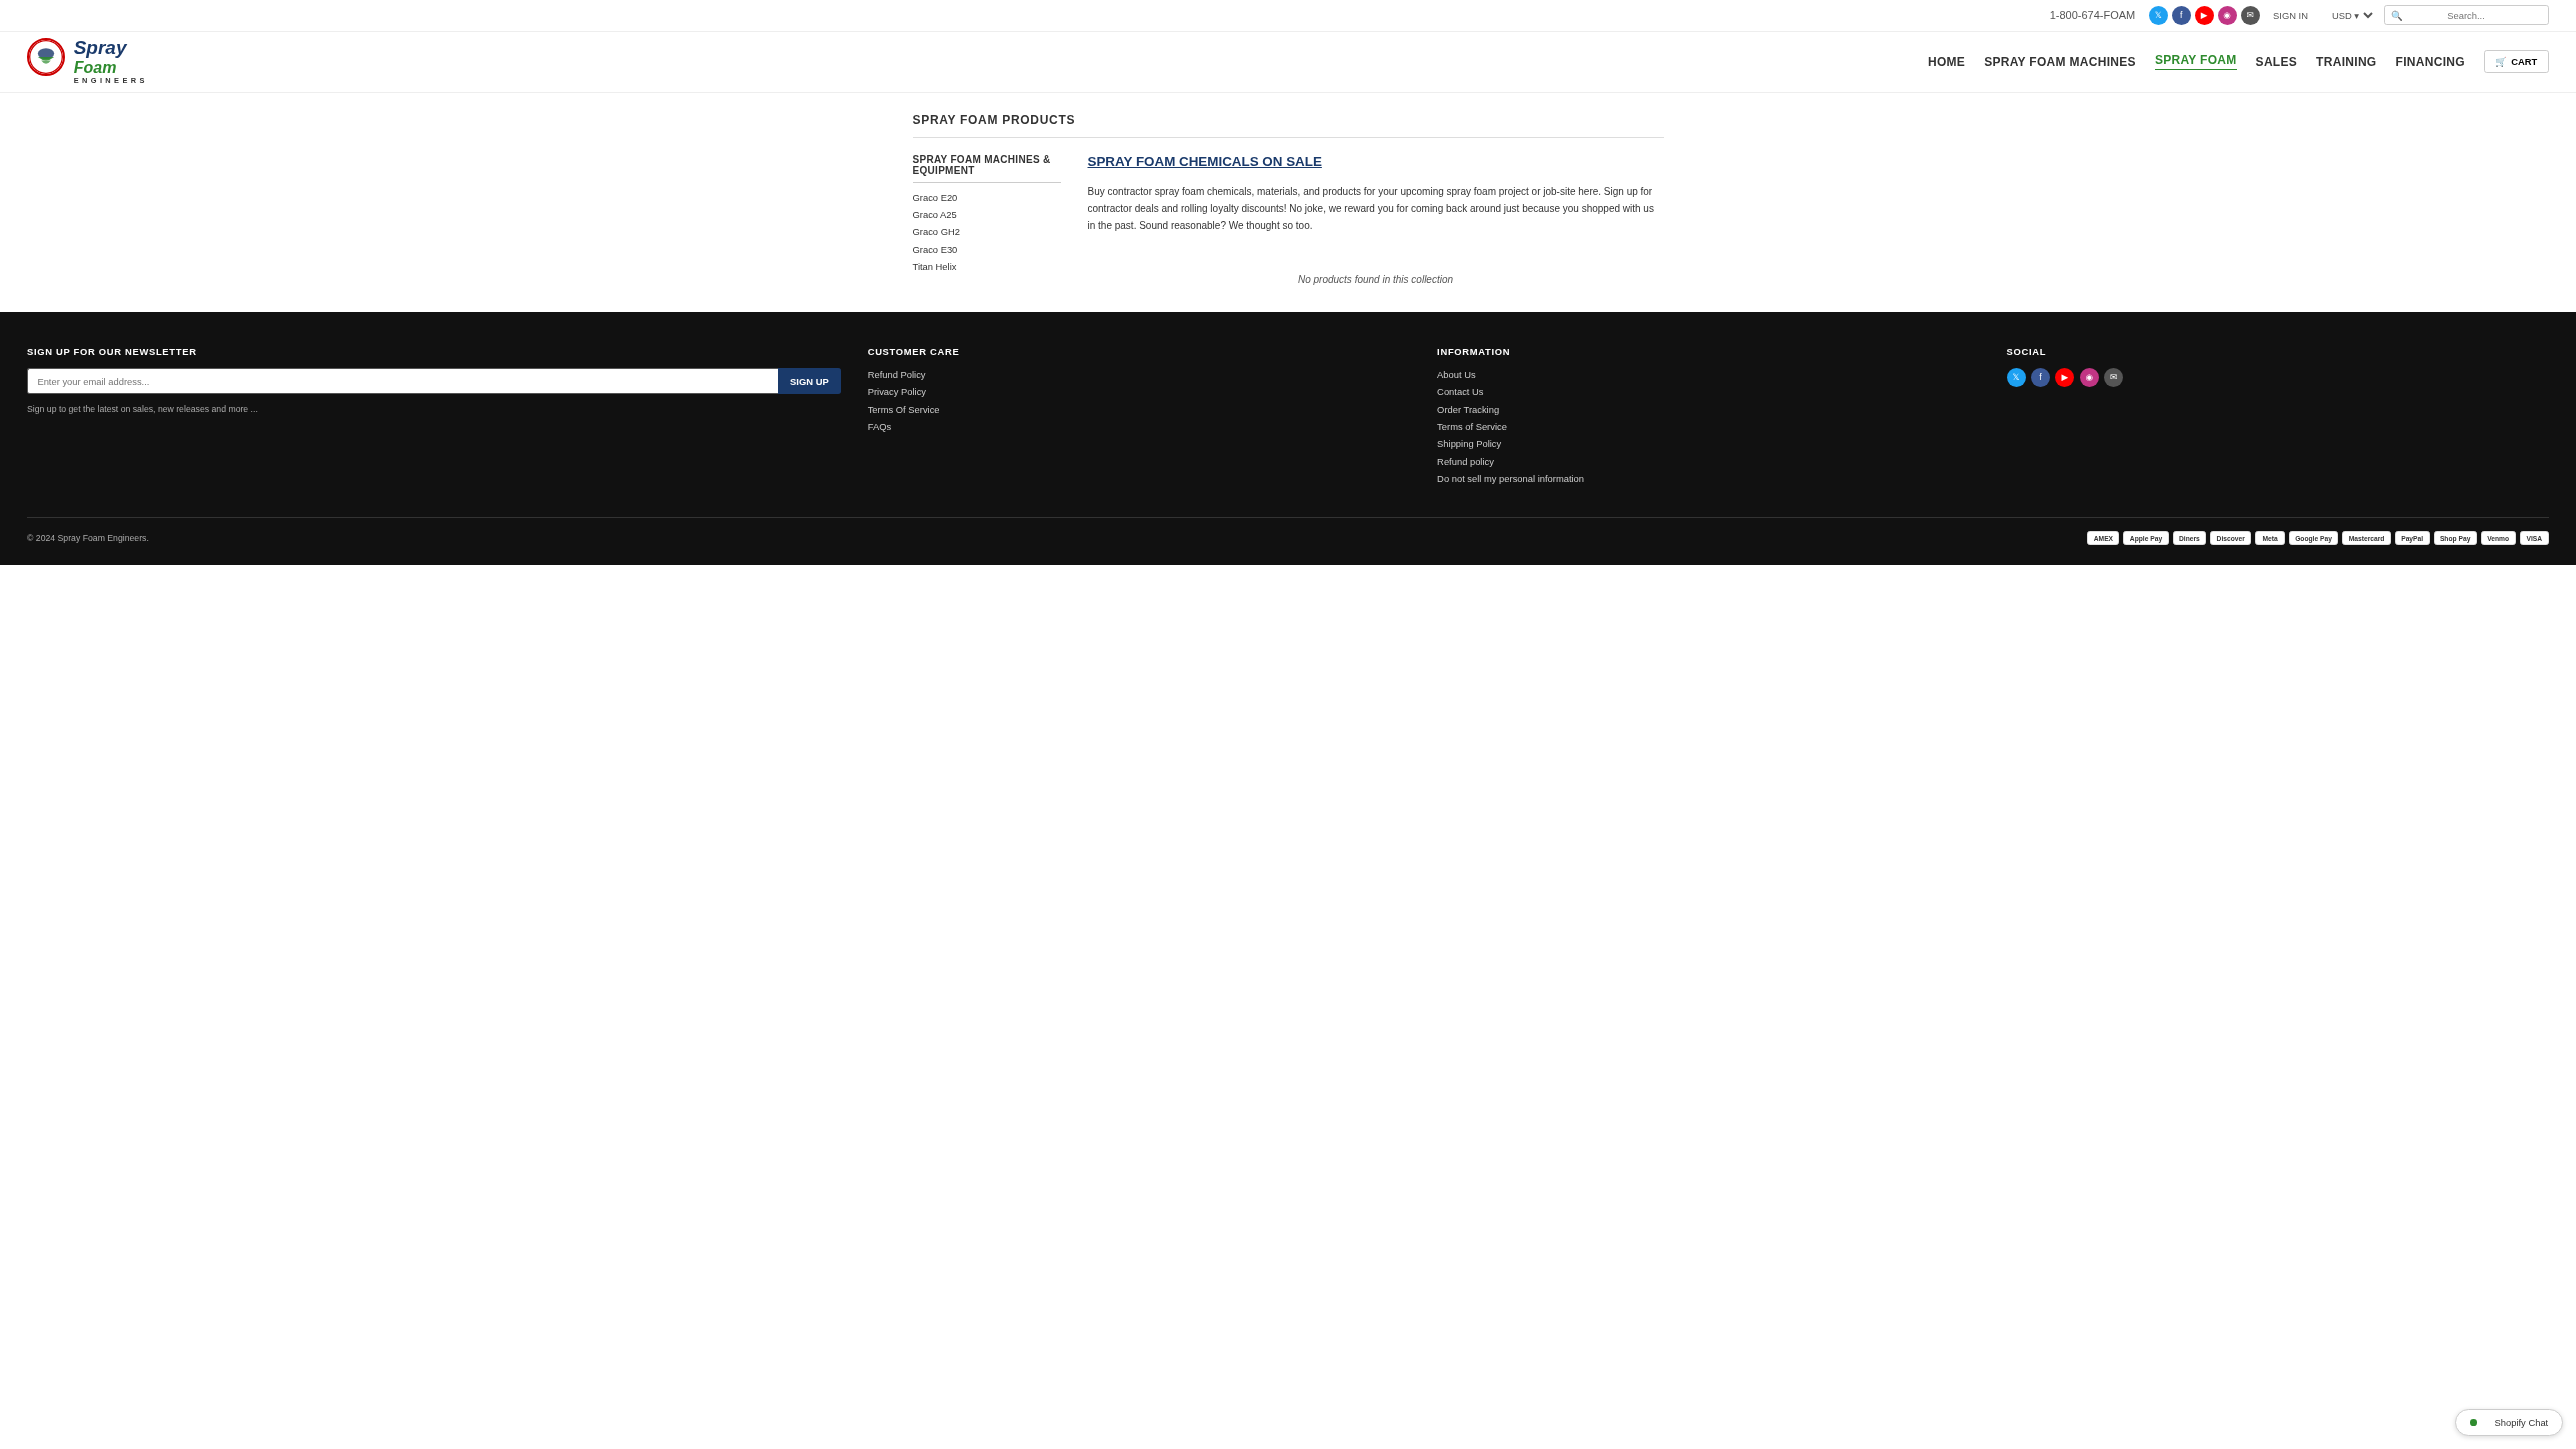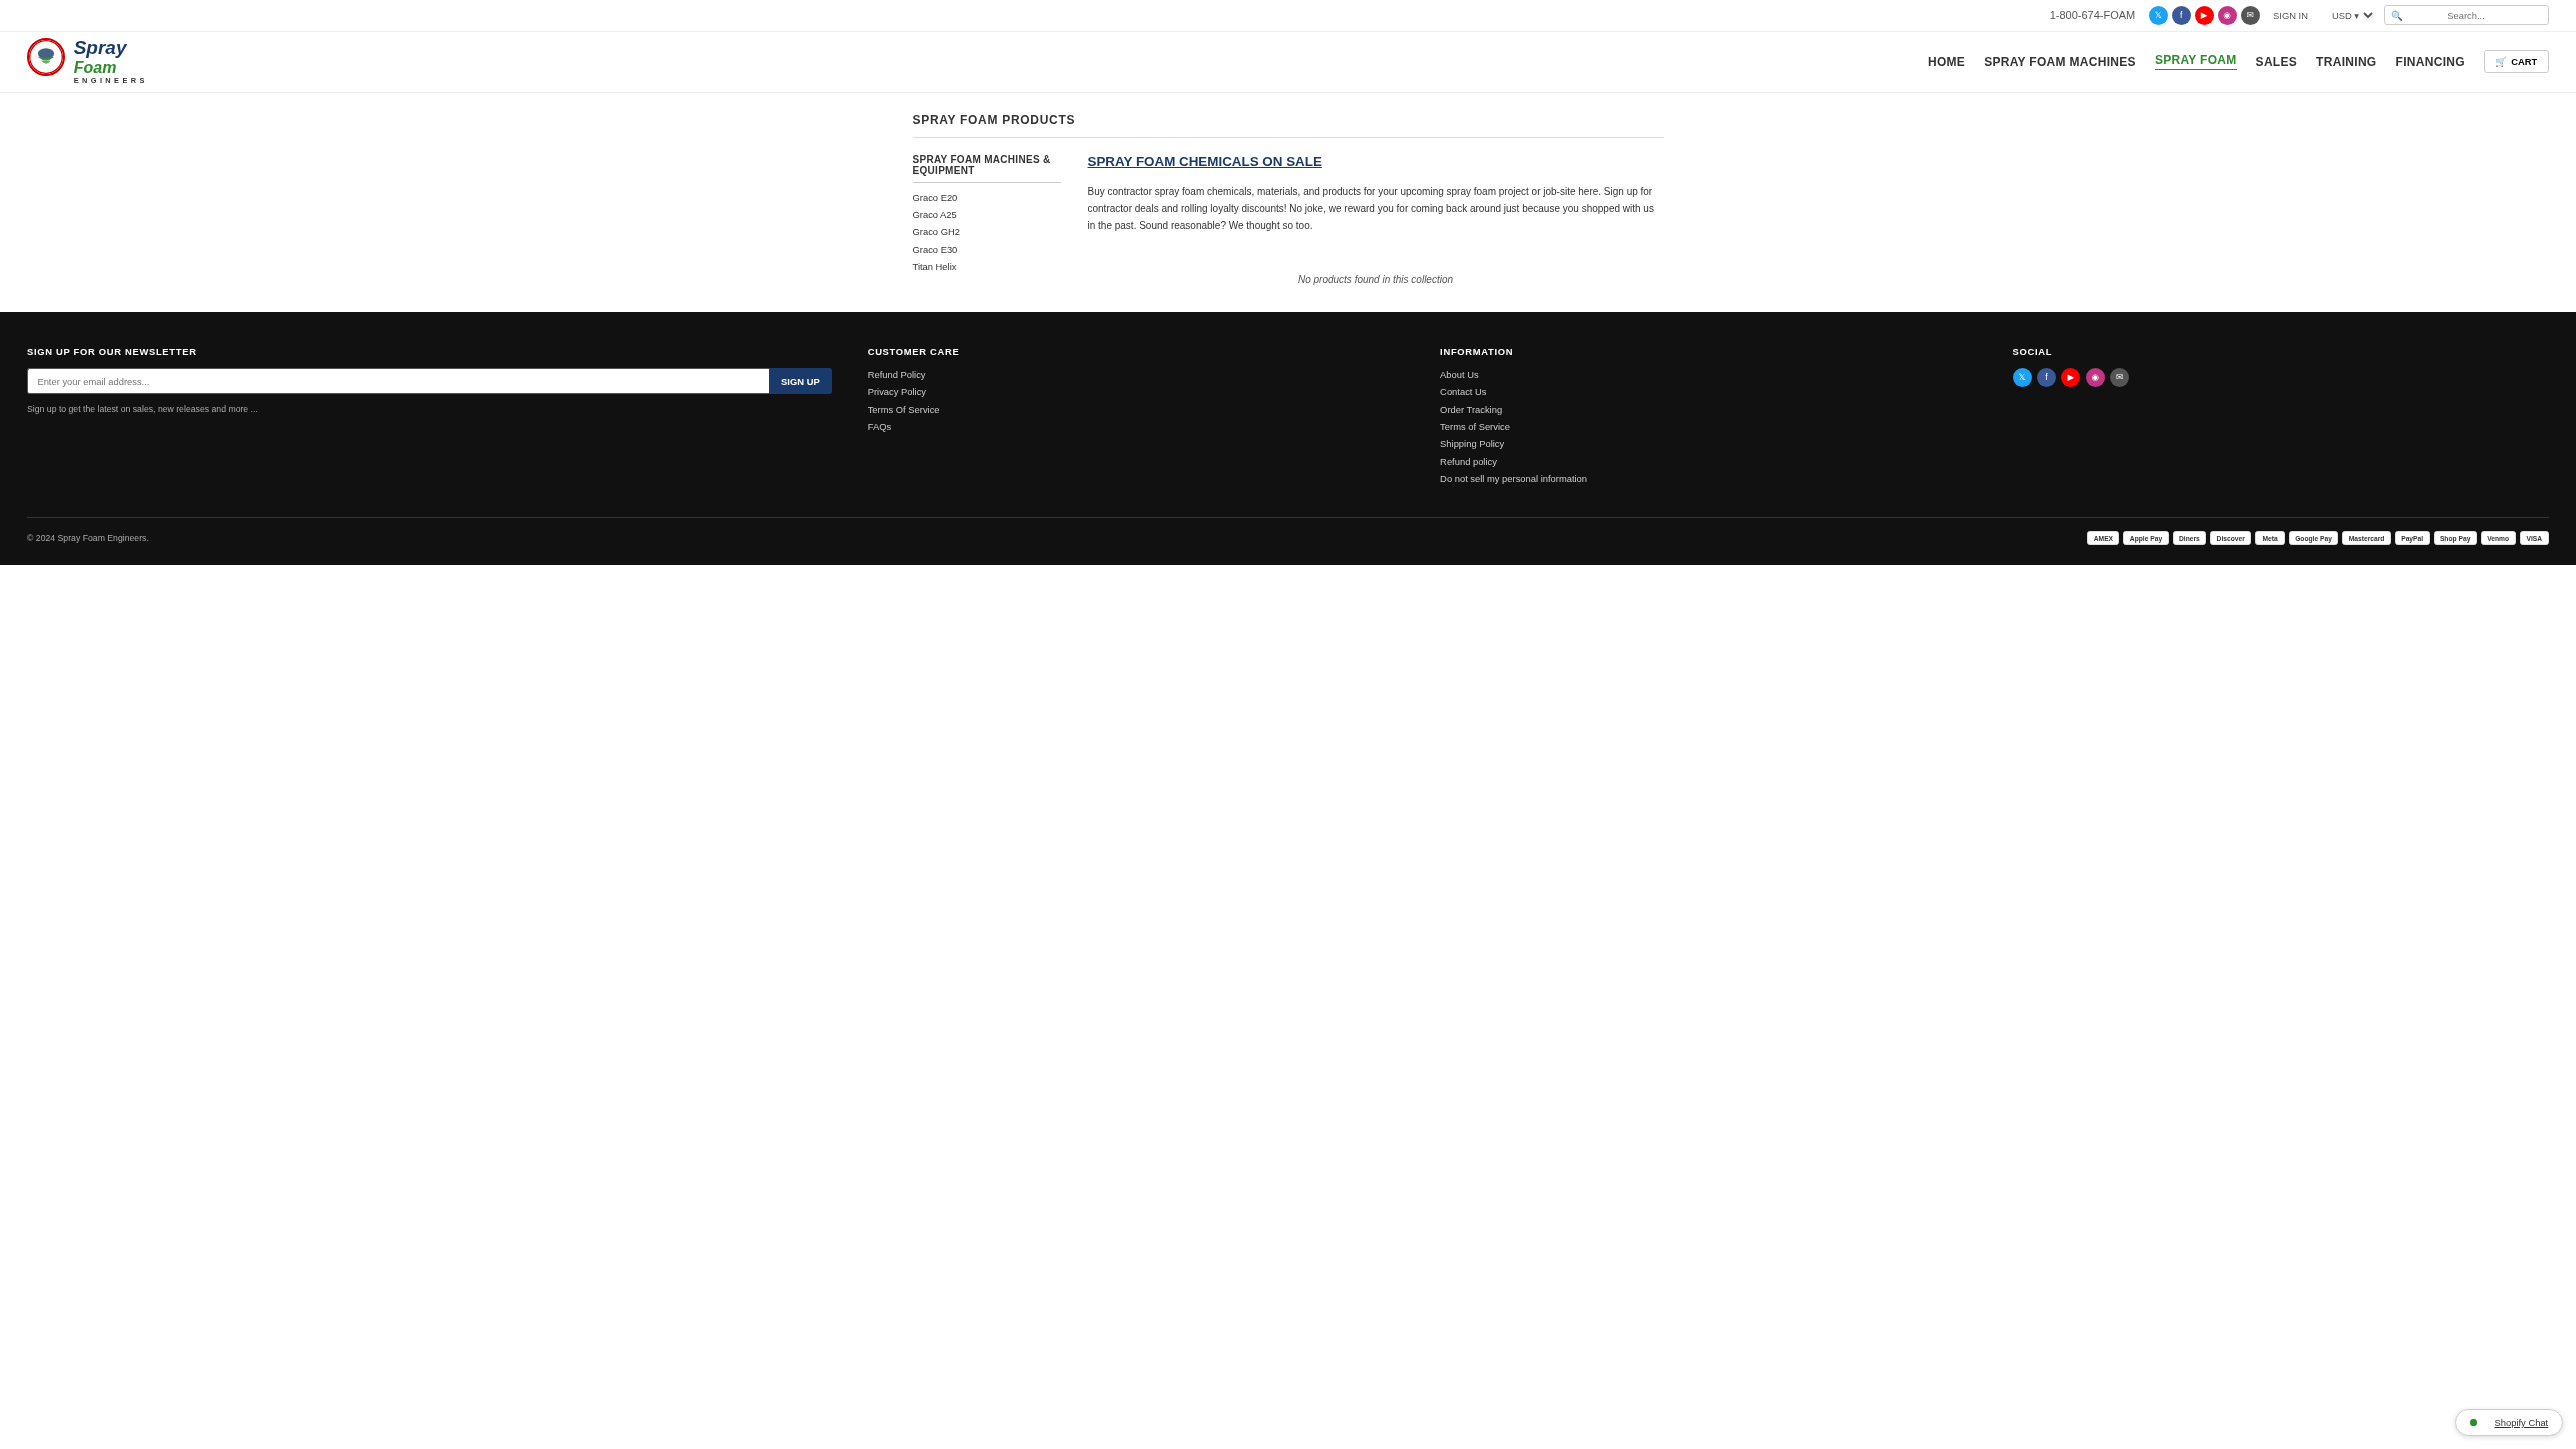"SIGN UP FOR OUR NEWSLETTER" .footer-top { gap: 36px -> 27px }
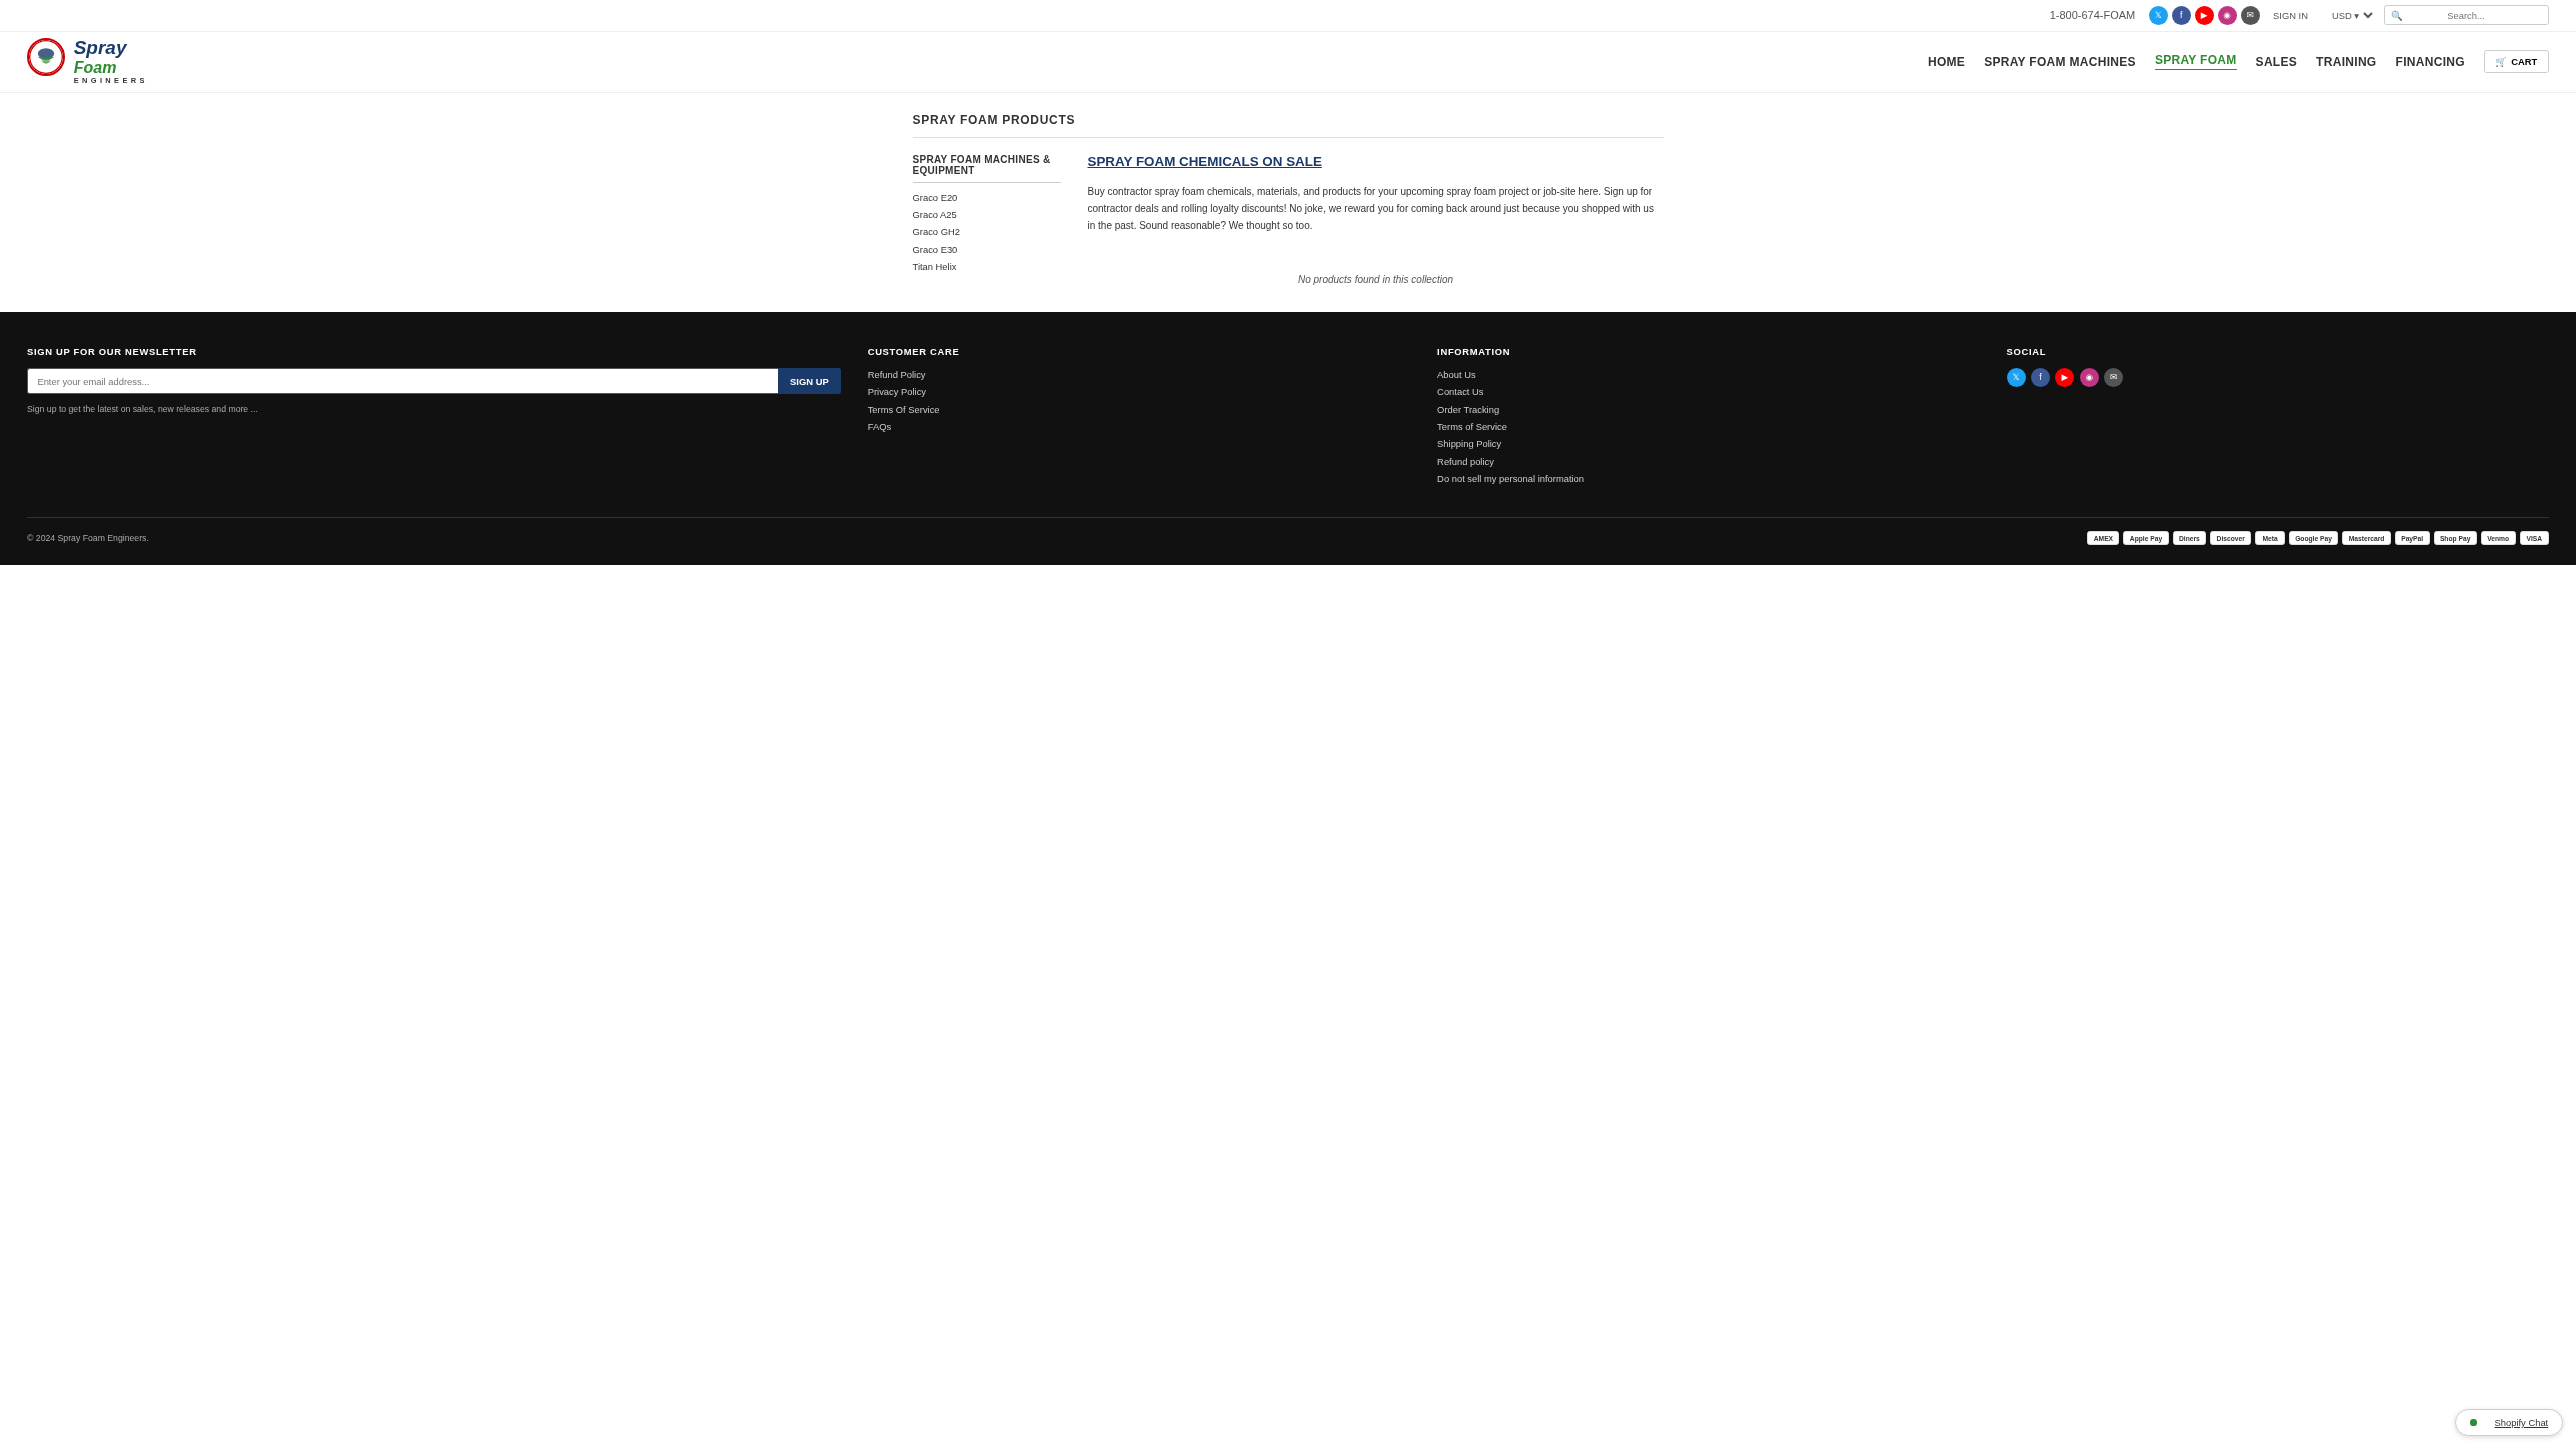"Shopify Chat" .chat-btn { text-decoration: underline -> none }
